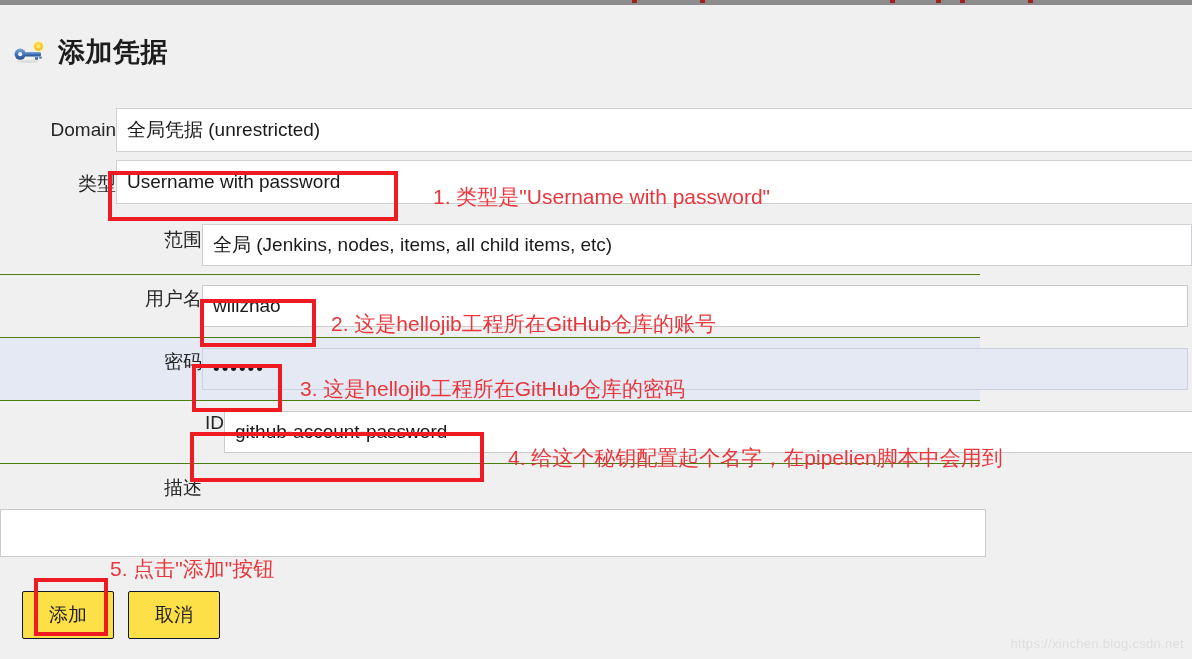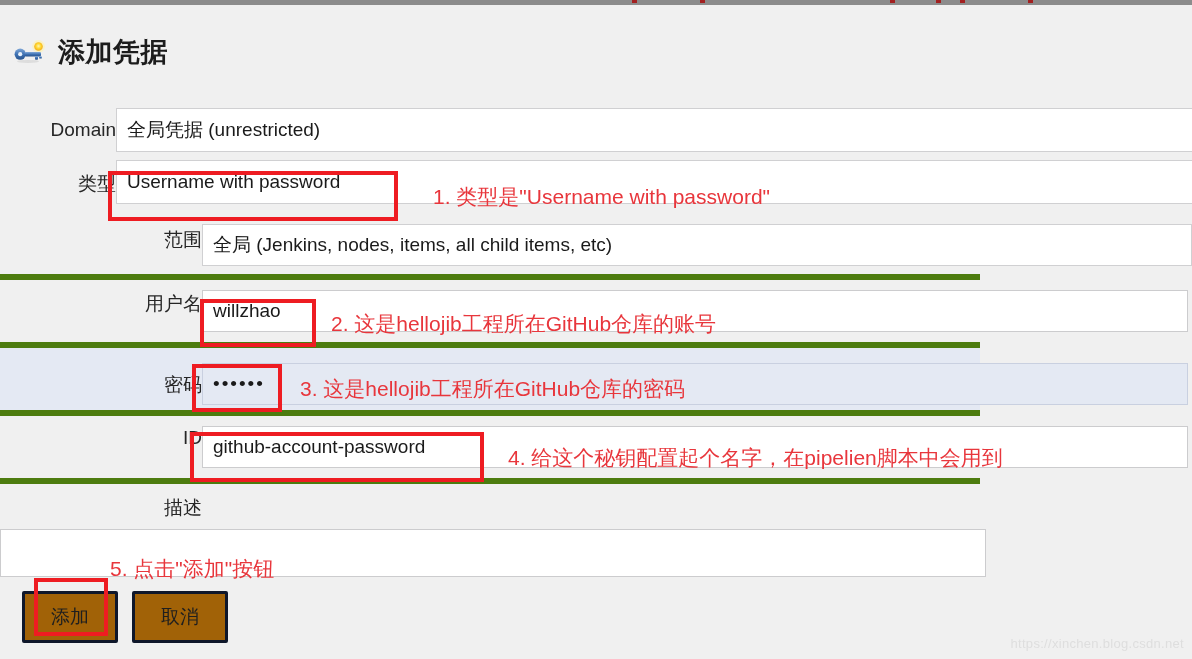"范围" .sep { border-bottom: 6px solid #4d7c0f -> 1px solid #4d7c0f }
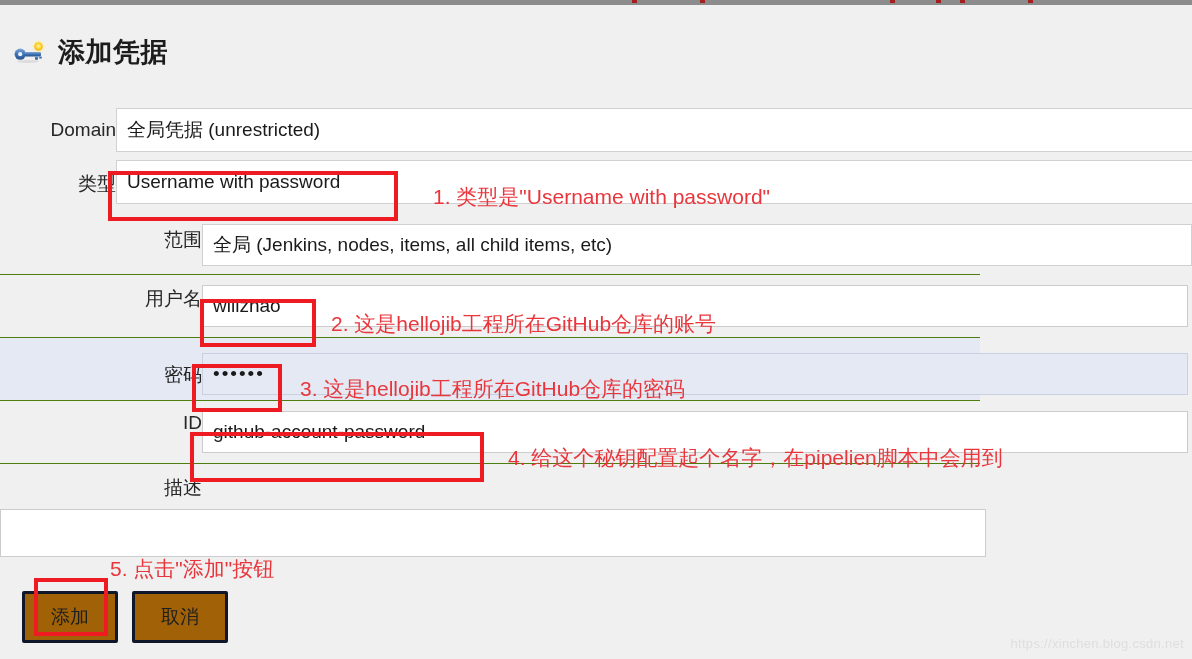"密码" div.form-row { align-items: center -> none }
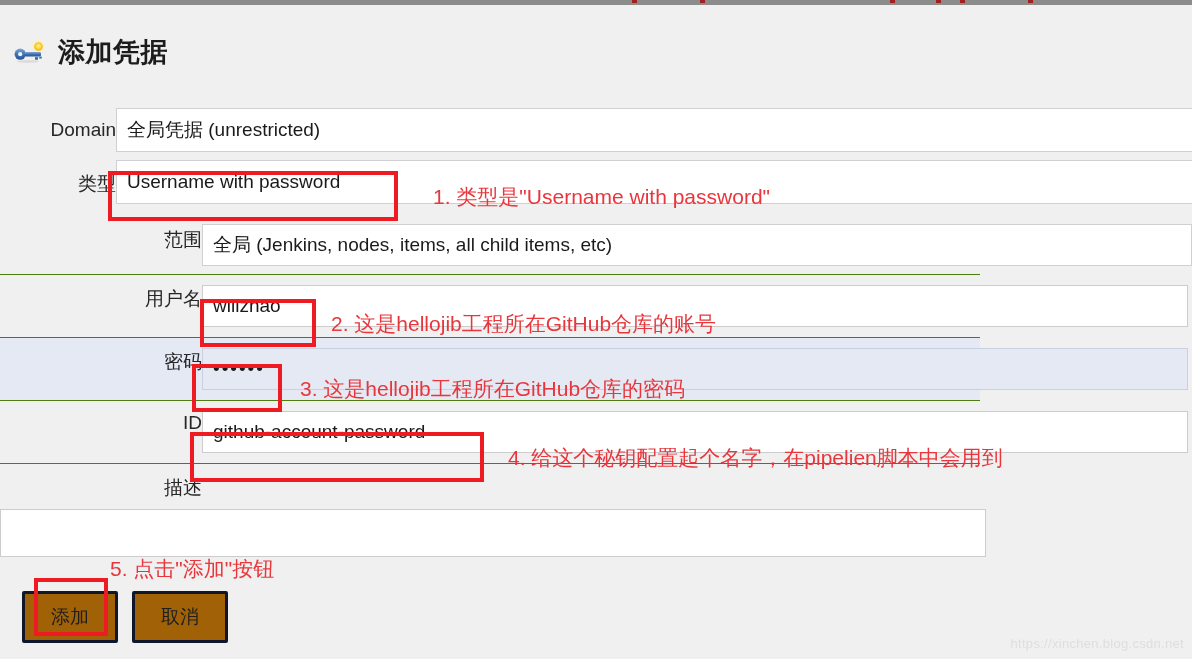"ID" div.form-row { padding-left: none -> 22px }
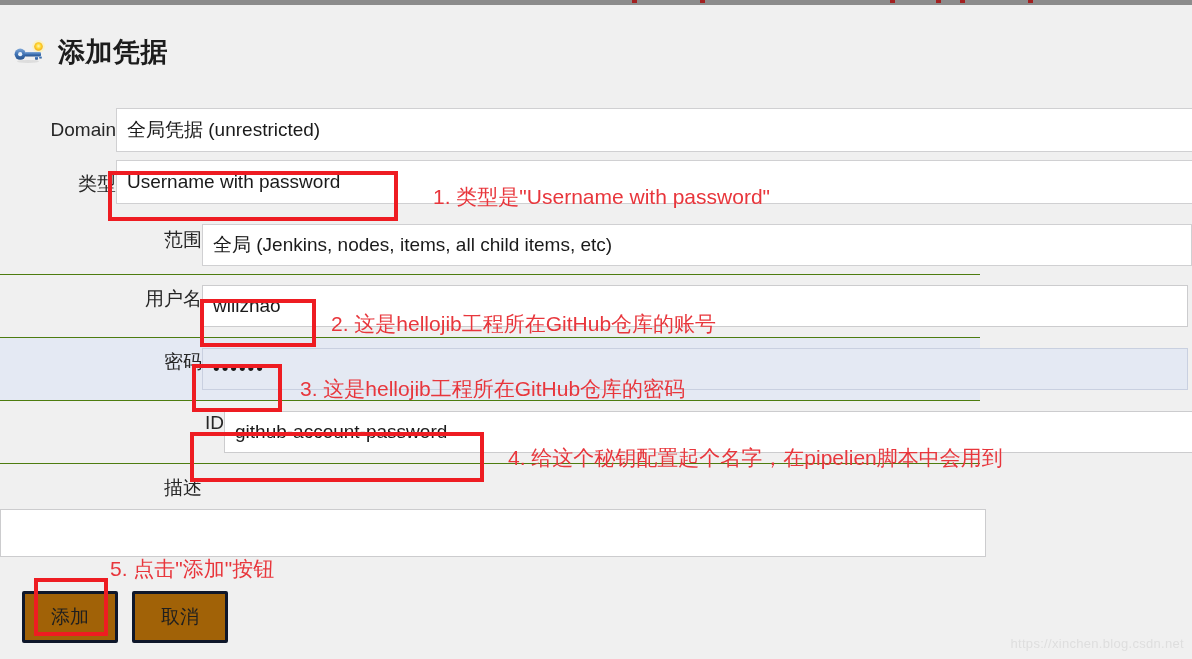"添加" .btn { background: #a16207 -> #fde047; border: 3px solid #0f172a -> 1px solid #0f172a }
